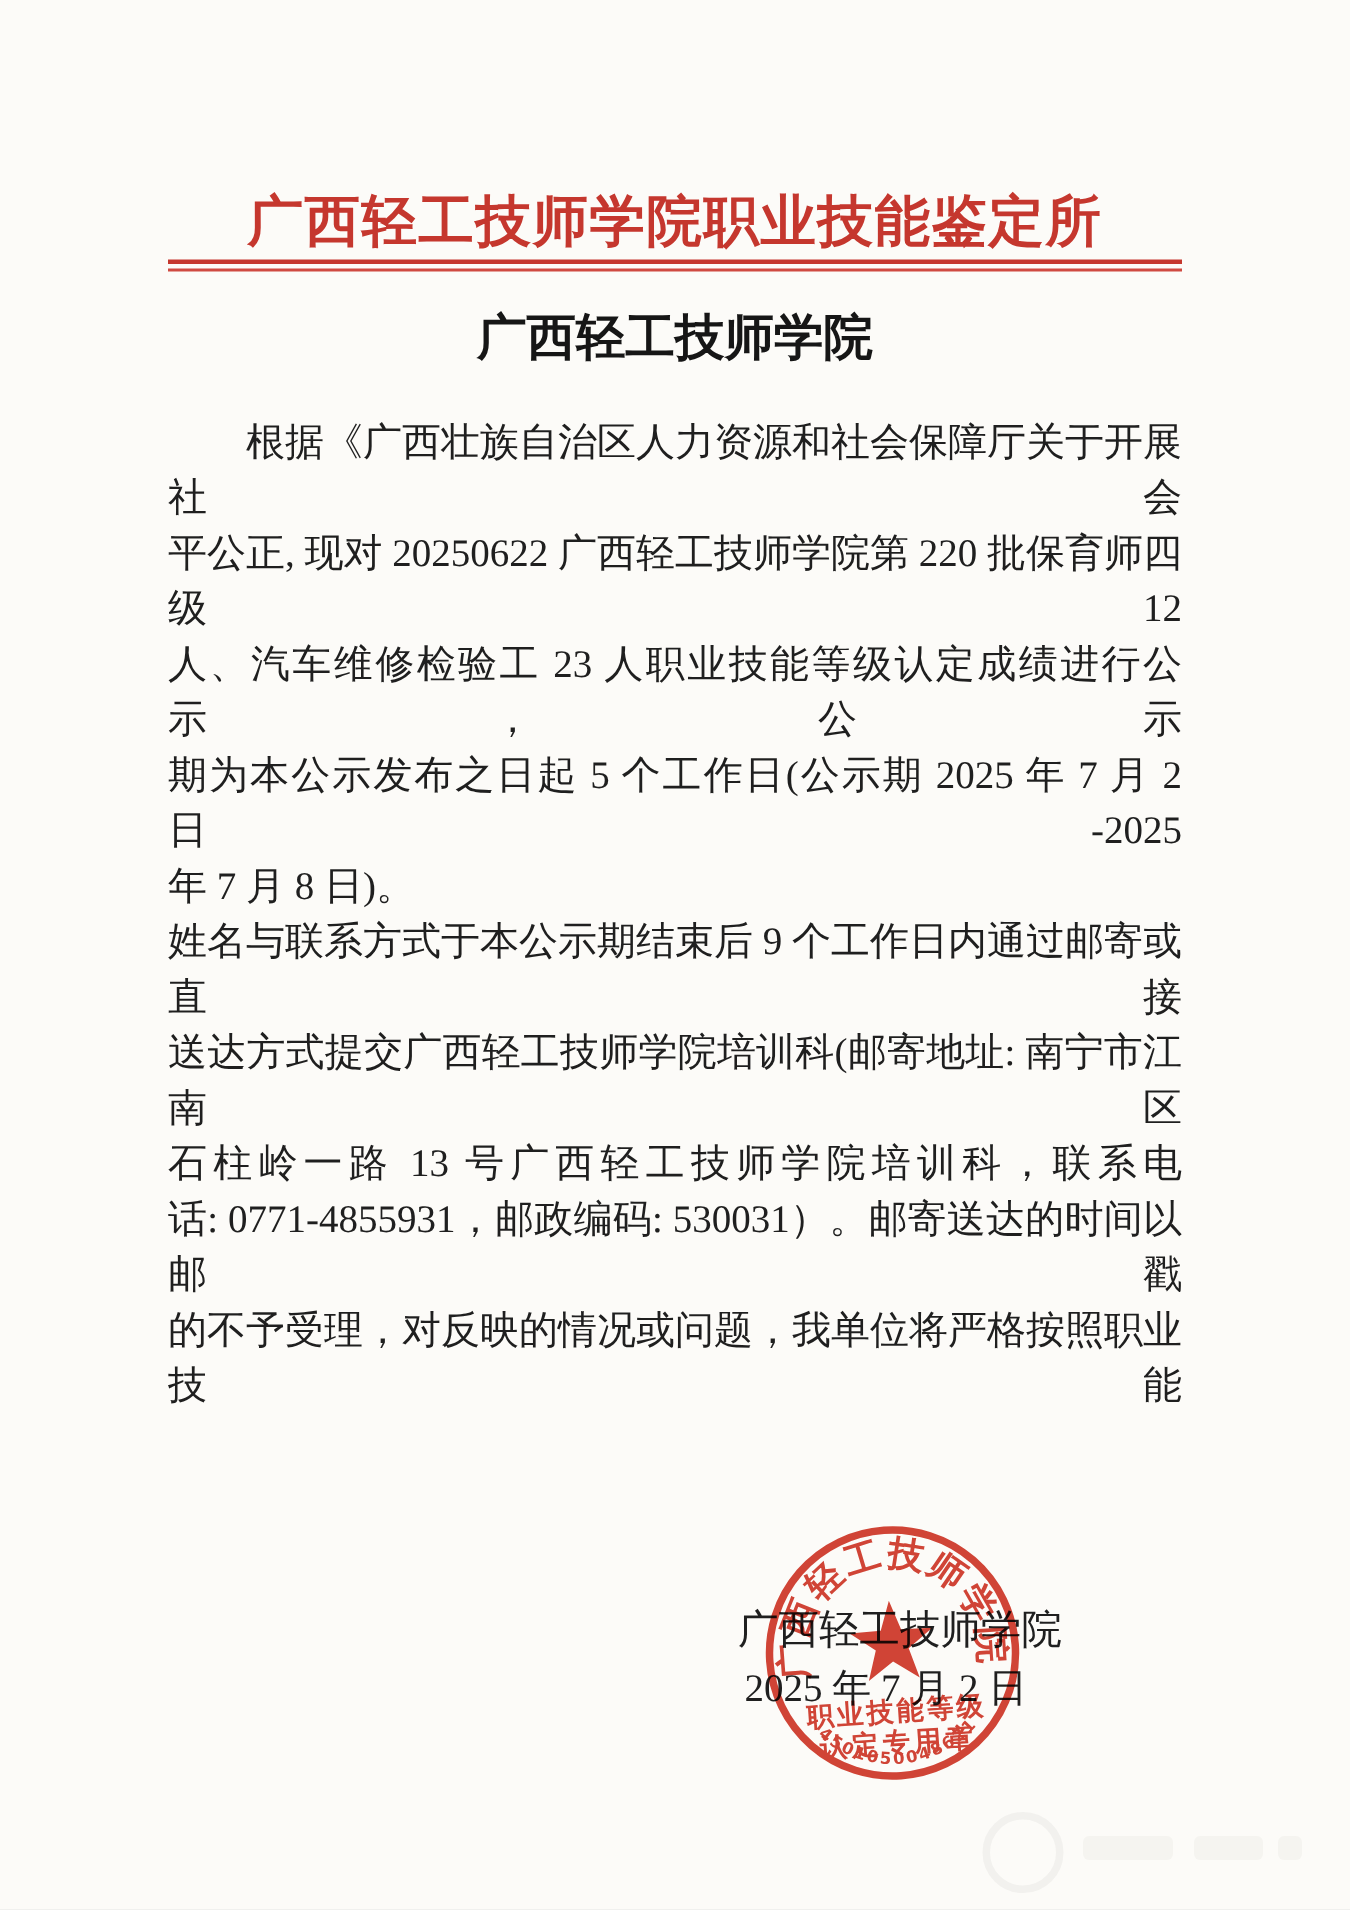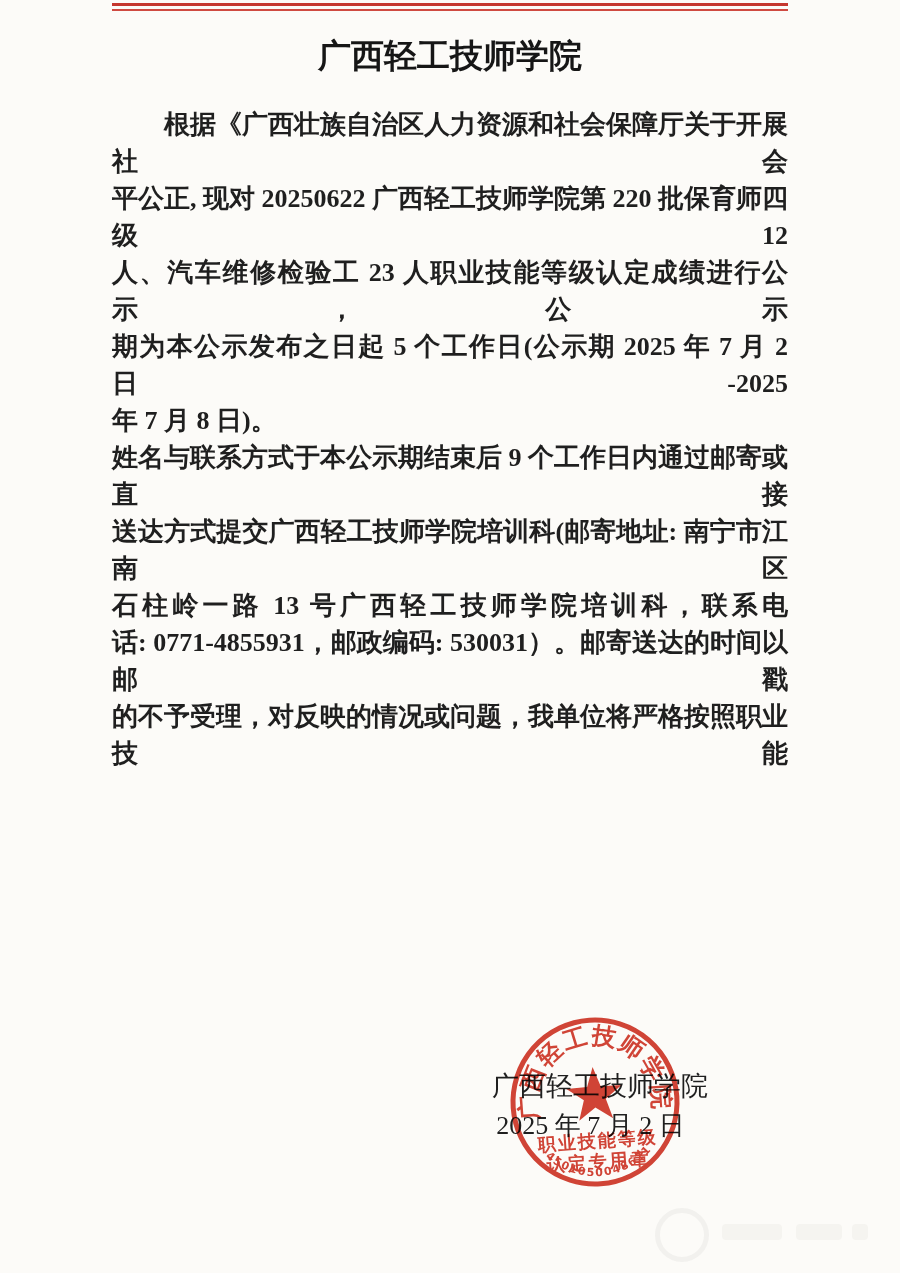"广西轻工技师学院职业技能鉴定所" div.letterhead { html: none -> <div>广西轻工技师学院职业技能鉴定所</div> }
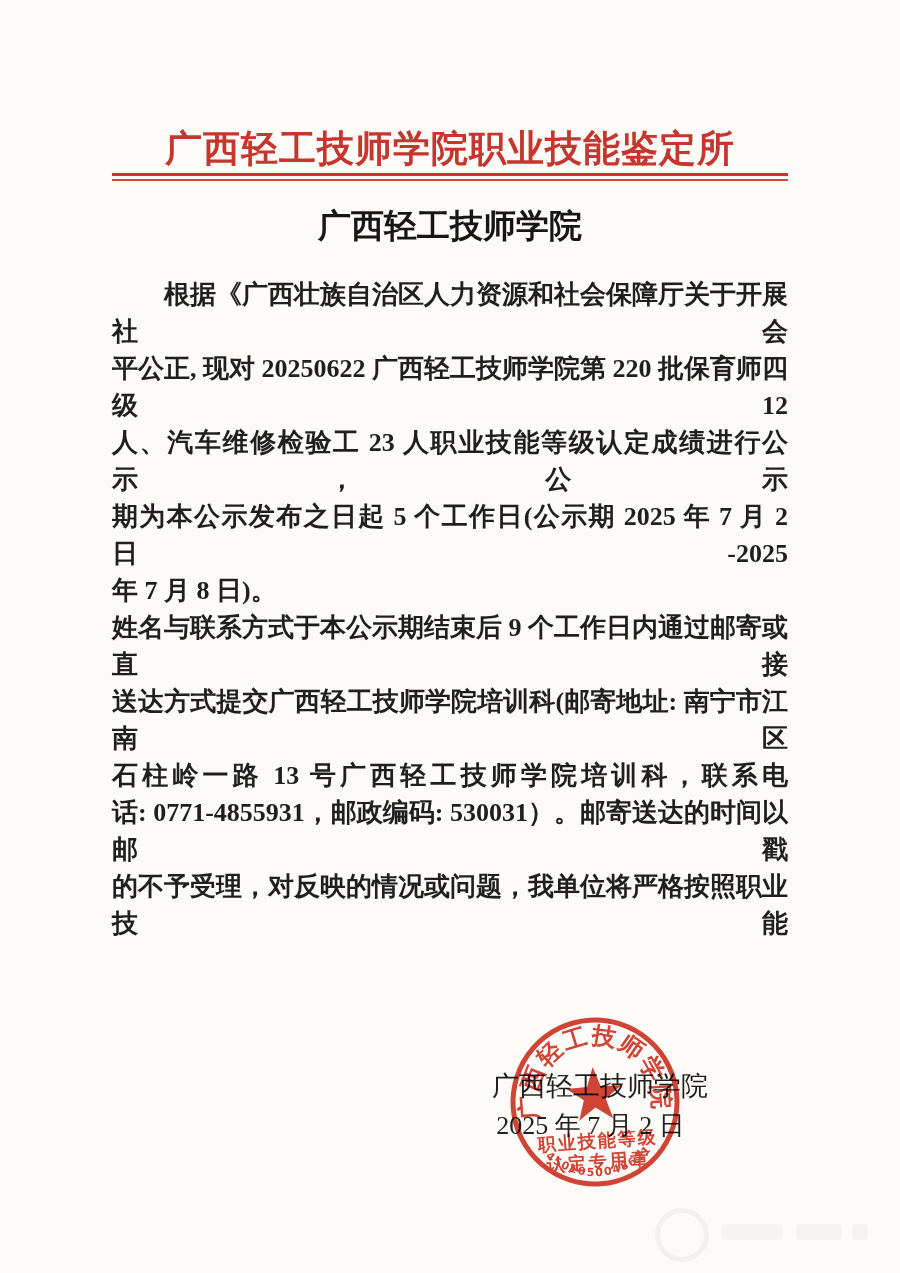"根据《广西壮族自治区人力资源和社会保障厅关于开展社会" .bl { font-weight: bold -> none }
